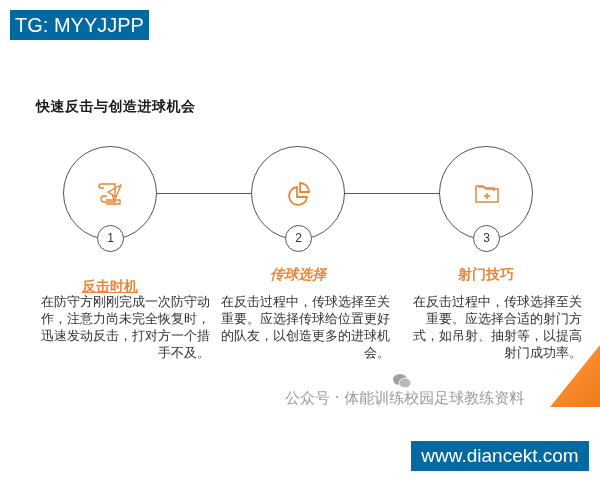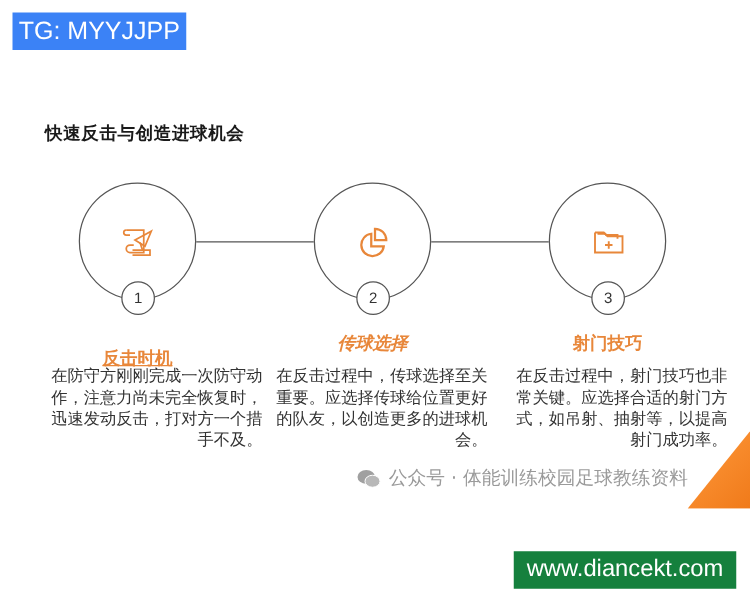"TG: MYYJJPP" .tag-top { background: #3b82f6 -> #0369a1 }
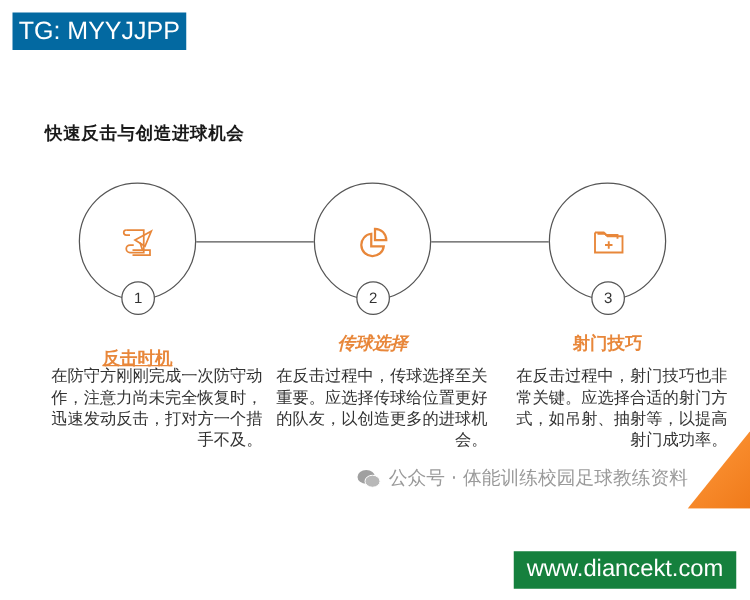"在反击过程中，射门技巧也非常关键。应选择合适的射门方式，如吊射、抽射等，以提高射" div.step-desc { text: 射门技巧也非常关键 -> 传球选择至关重要 }
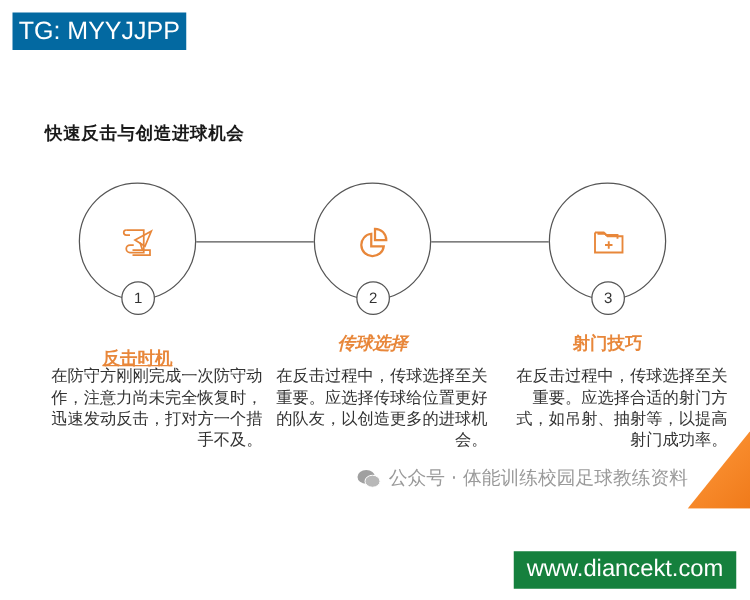"公众号 · 体能训练校园足球教练资料" .watermark { flex-direction: none -> column }
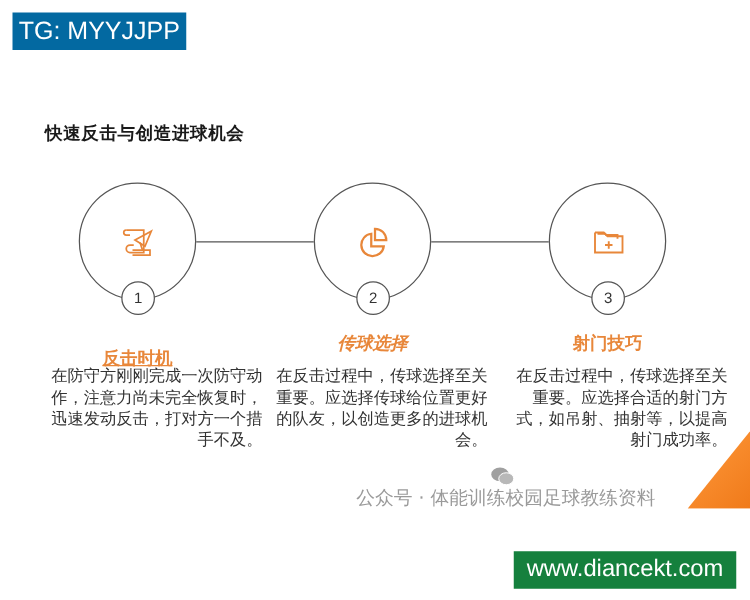"www.diancekt.com" .tag-bottom { background: #15803d -> #0369a1 }
